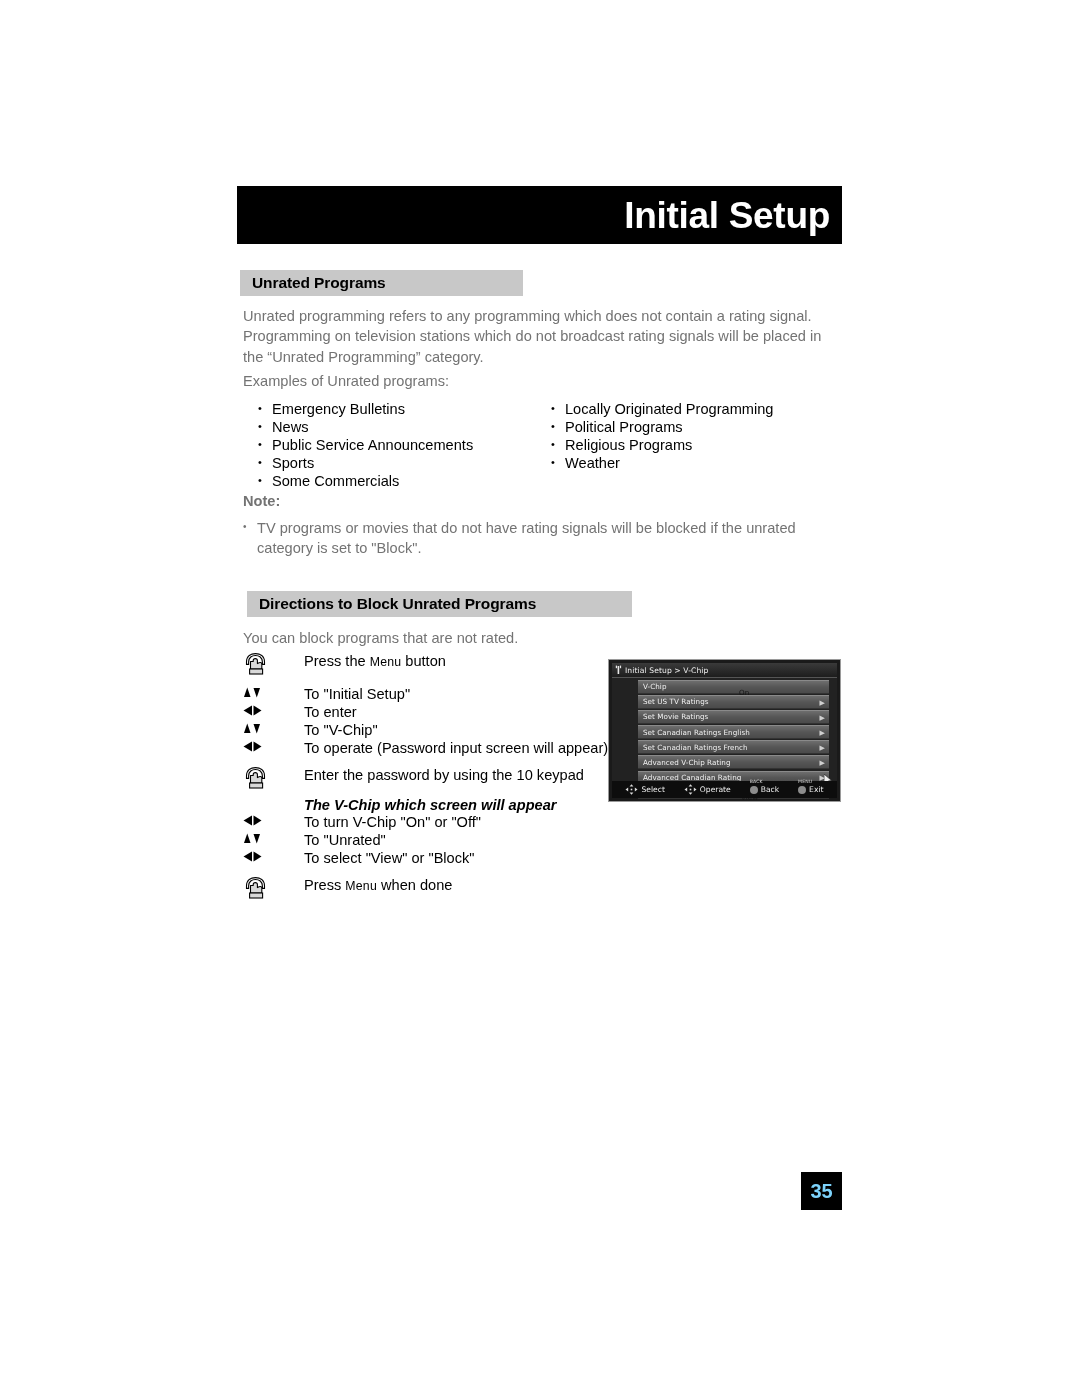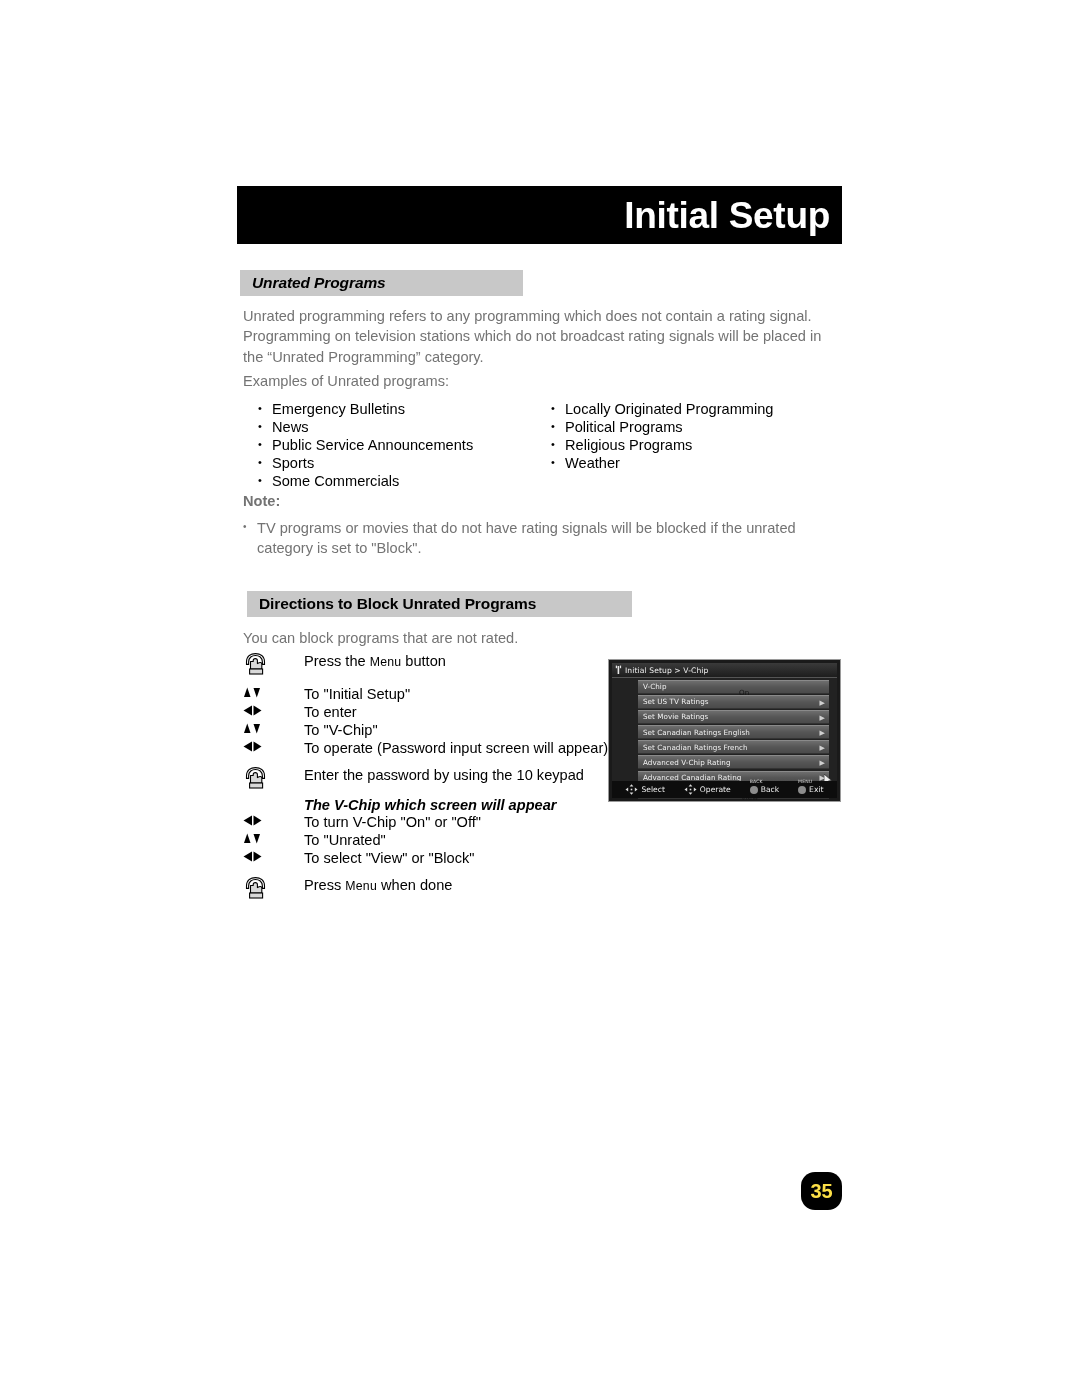"Unrated Programs" #bar-unrated { font-style: italic -> none }
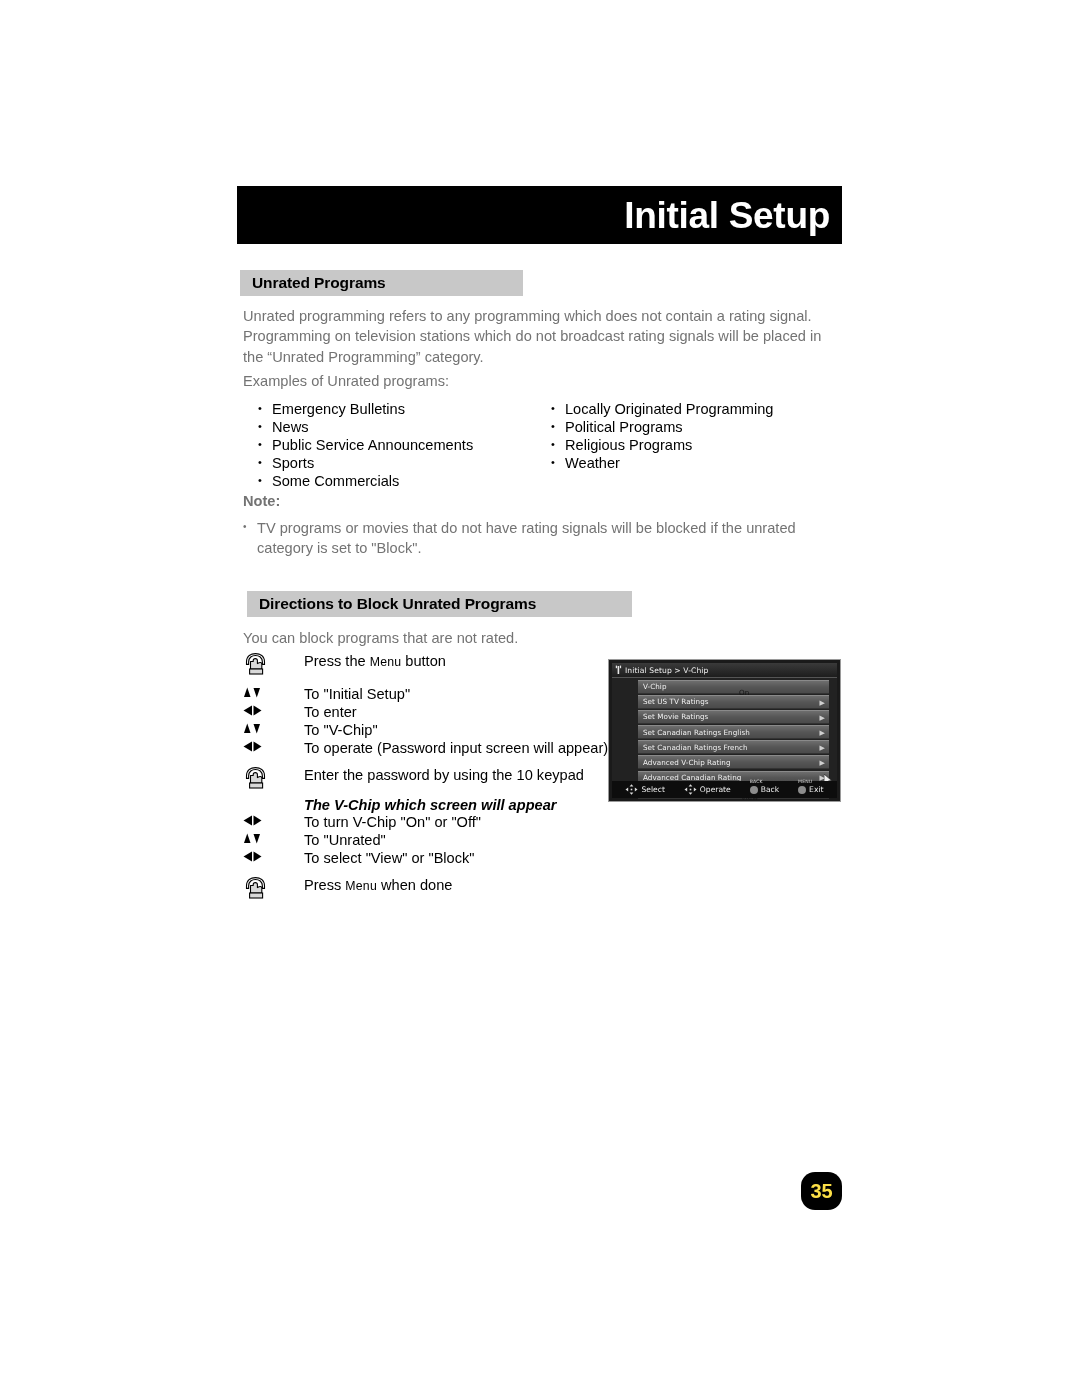"35" .page-number { border-radius: 14px -> none; color: #fde047 -> #7dd3fc }
